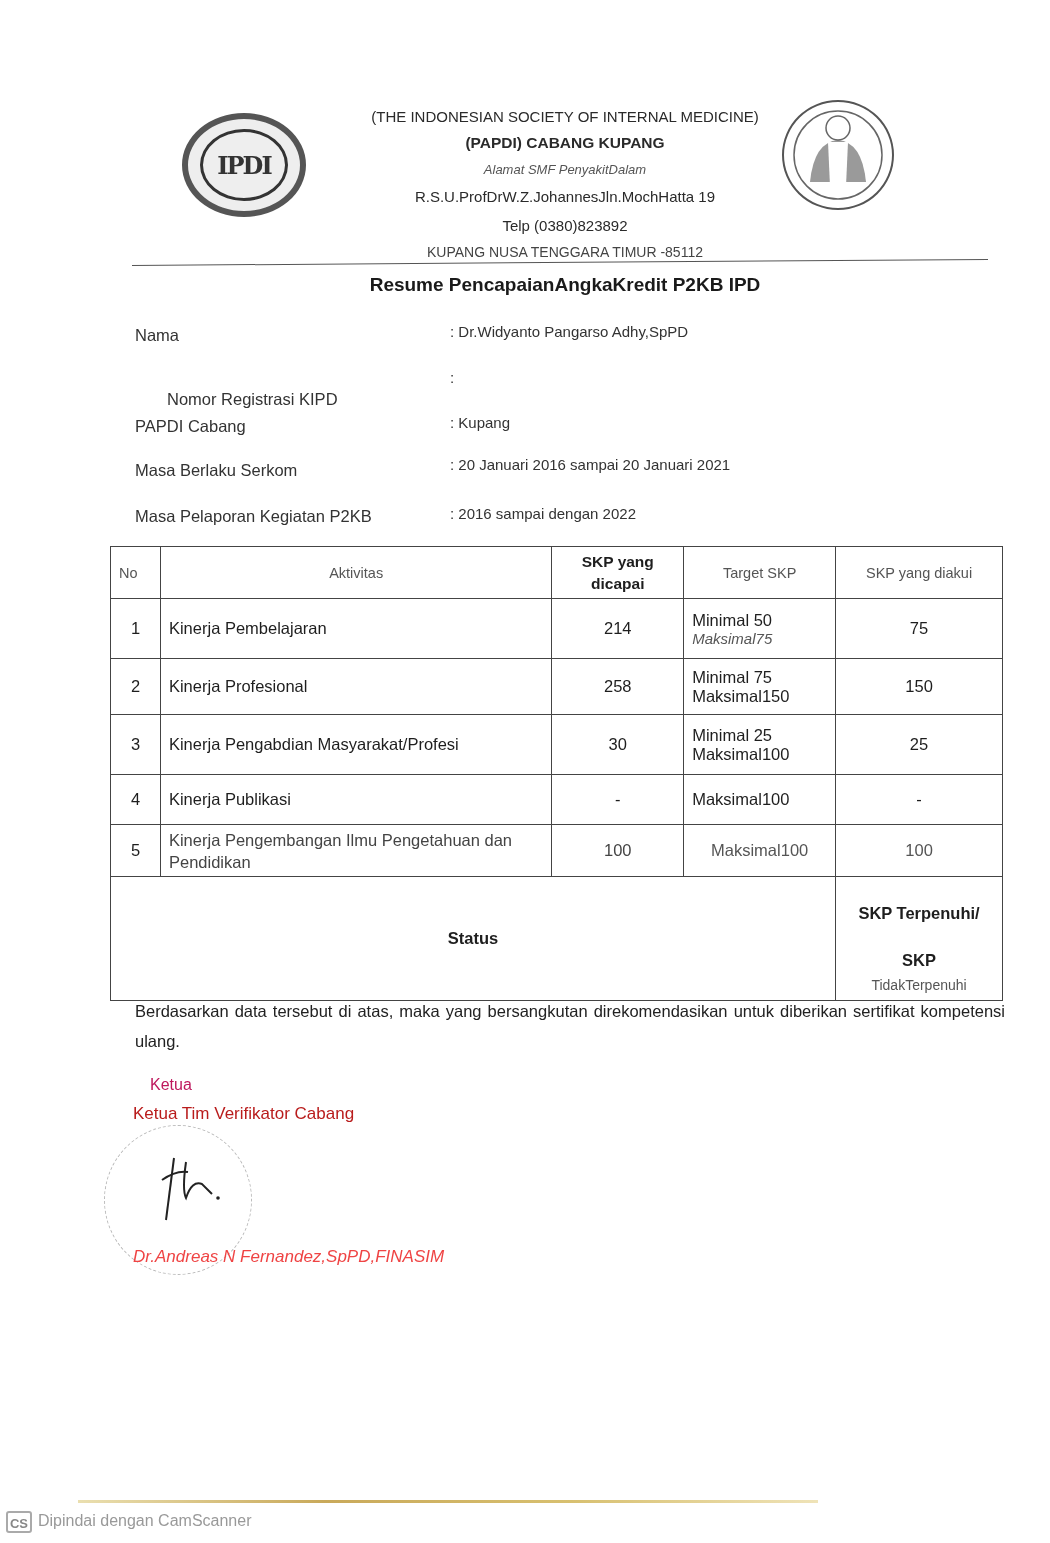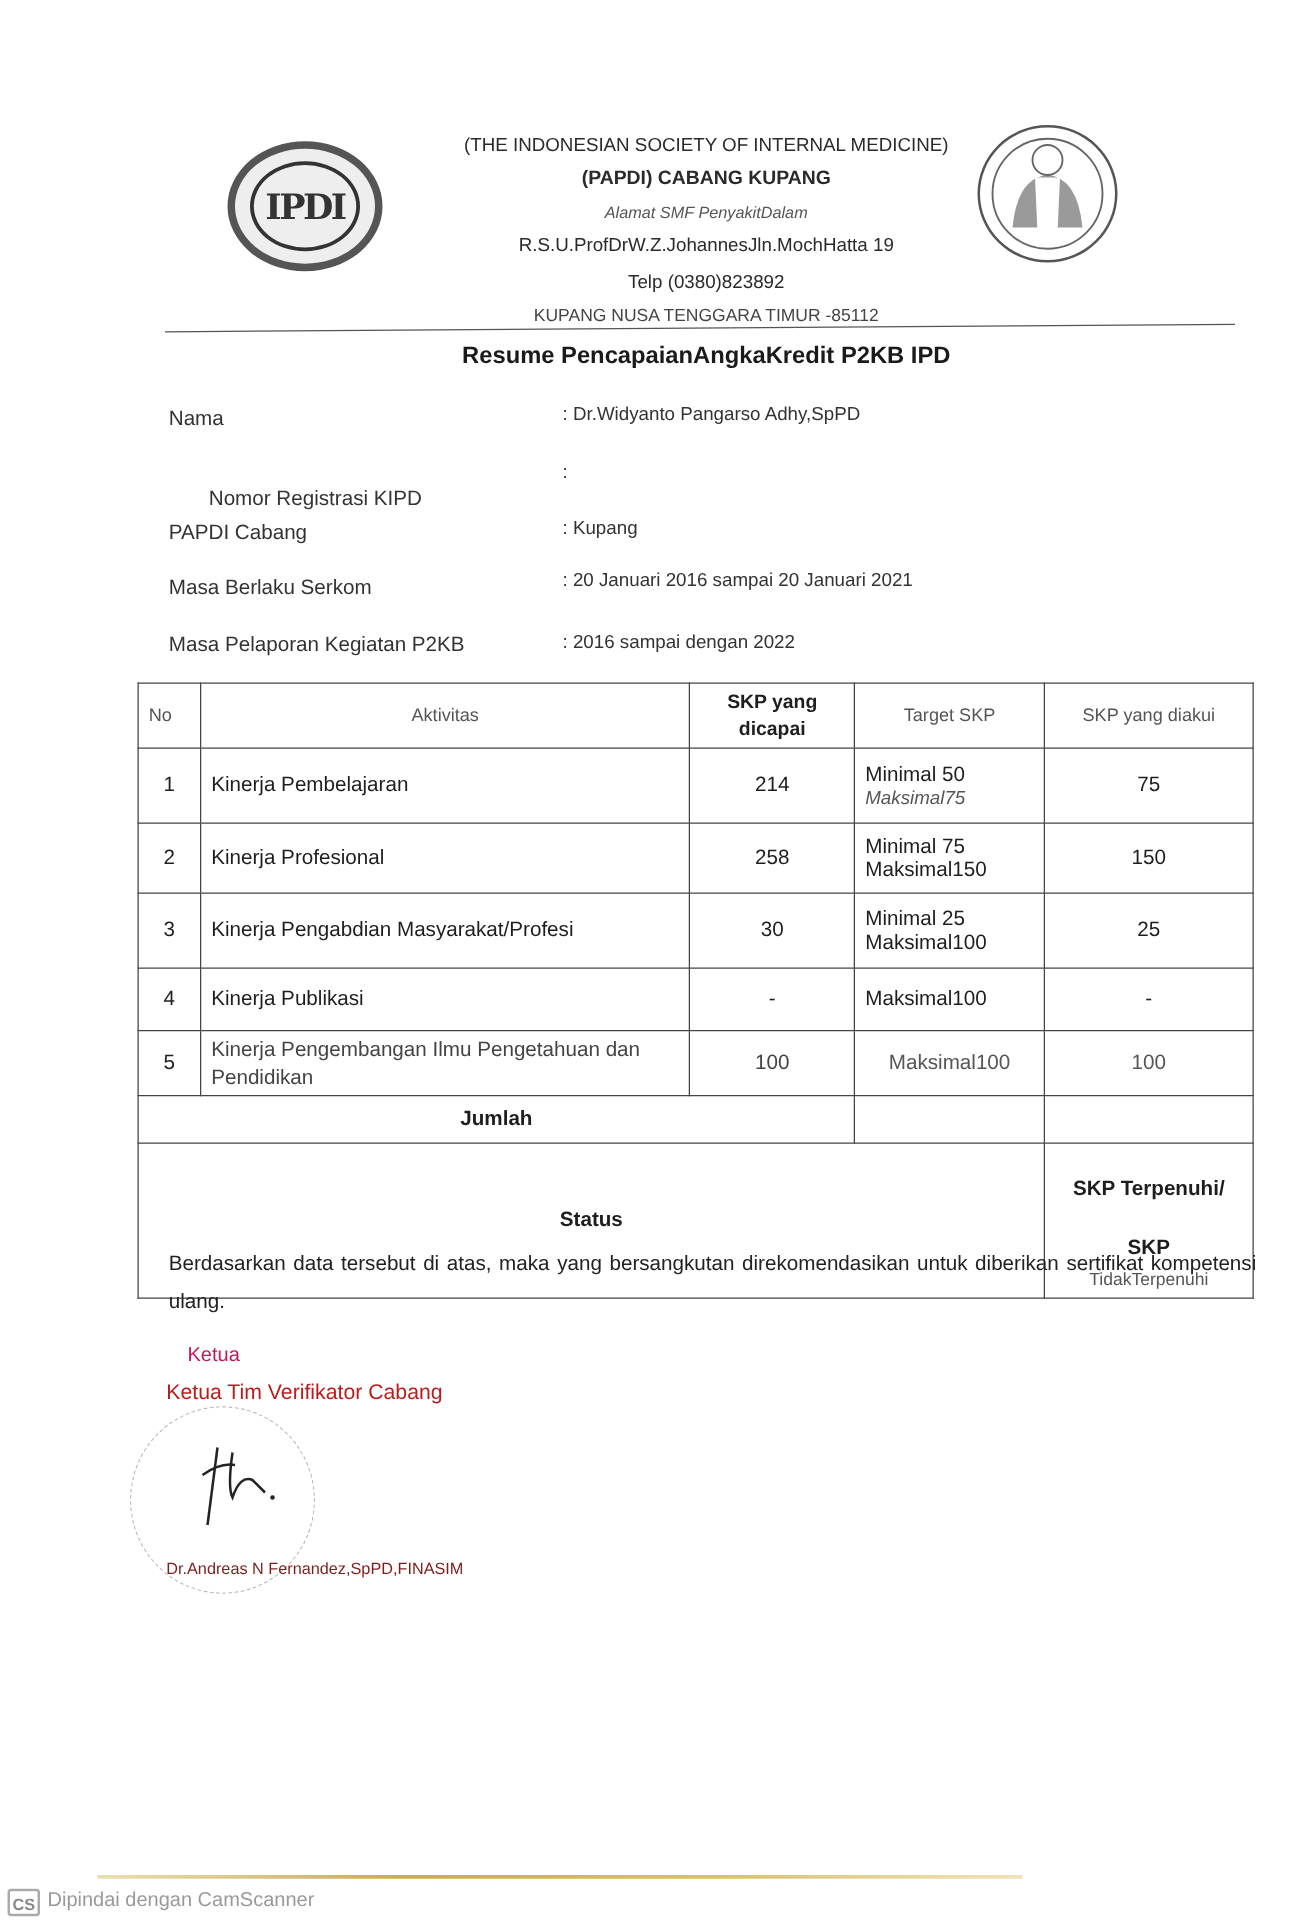"IPDI" .logo-left .inner { font-size: 28px -> 24px }
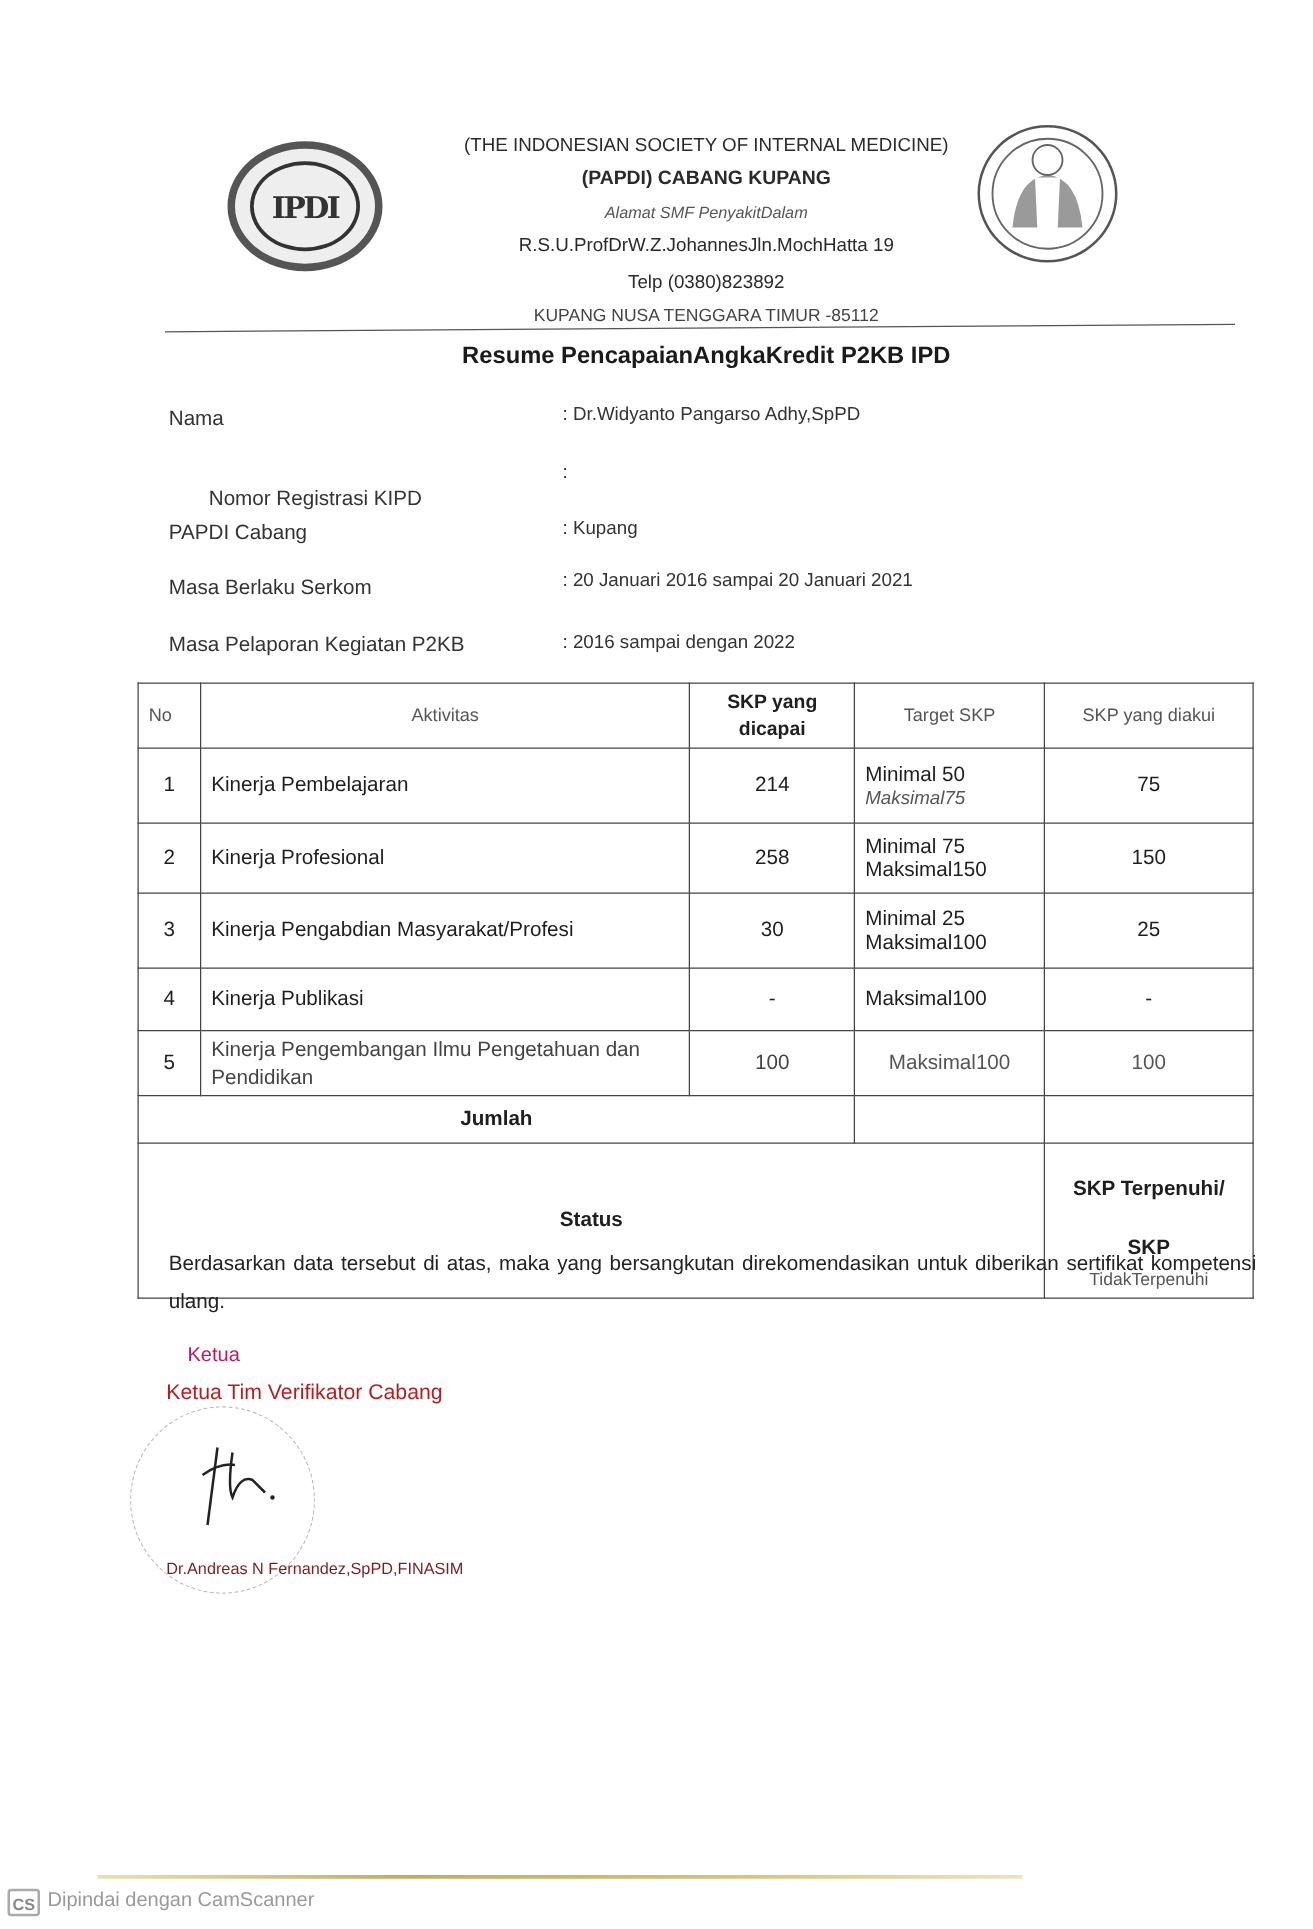"Jumlah" tr { html: <tr> <td>Jumlah</td> <td></td> <td></td> </tr> -> none }
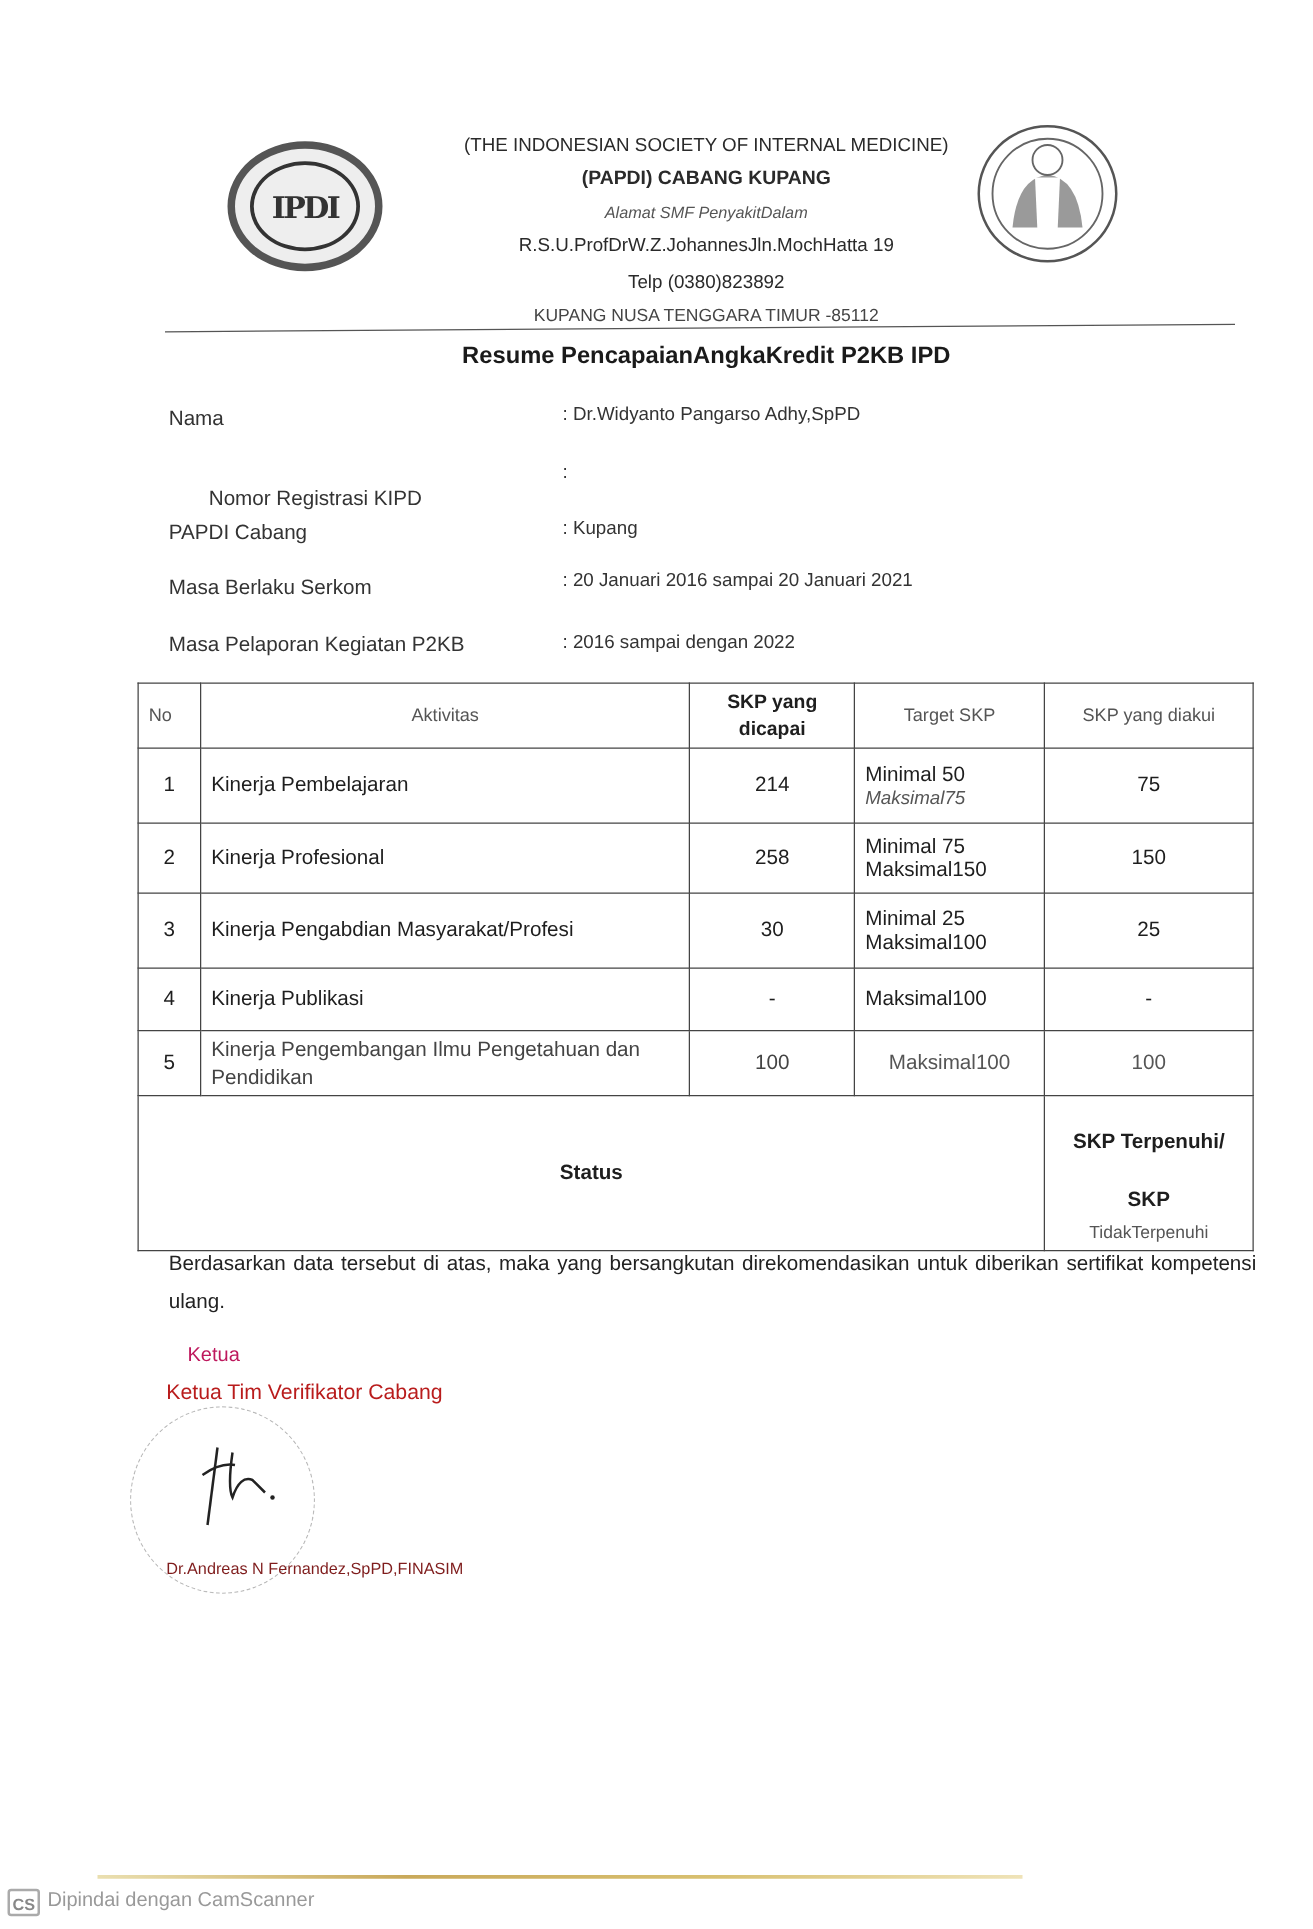"Dr.Andreas N Fernandez,SpPD,FINASIM" div.abs { color: #7f1d1d -> #ef4444; font-size: 13px -> 17px; font-style: none -> italic }
